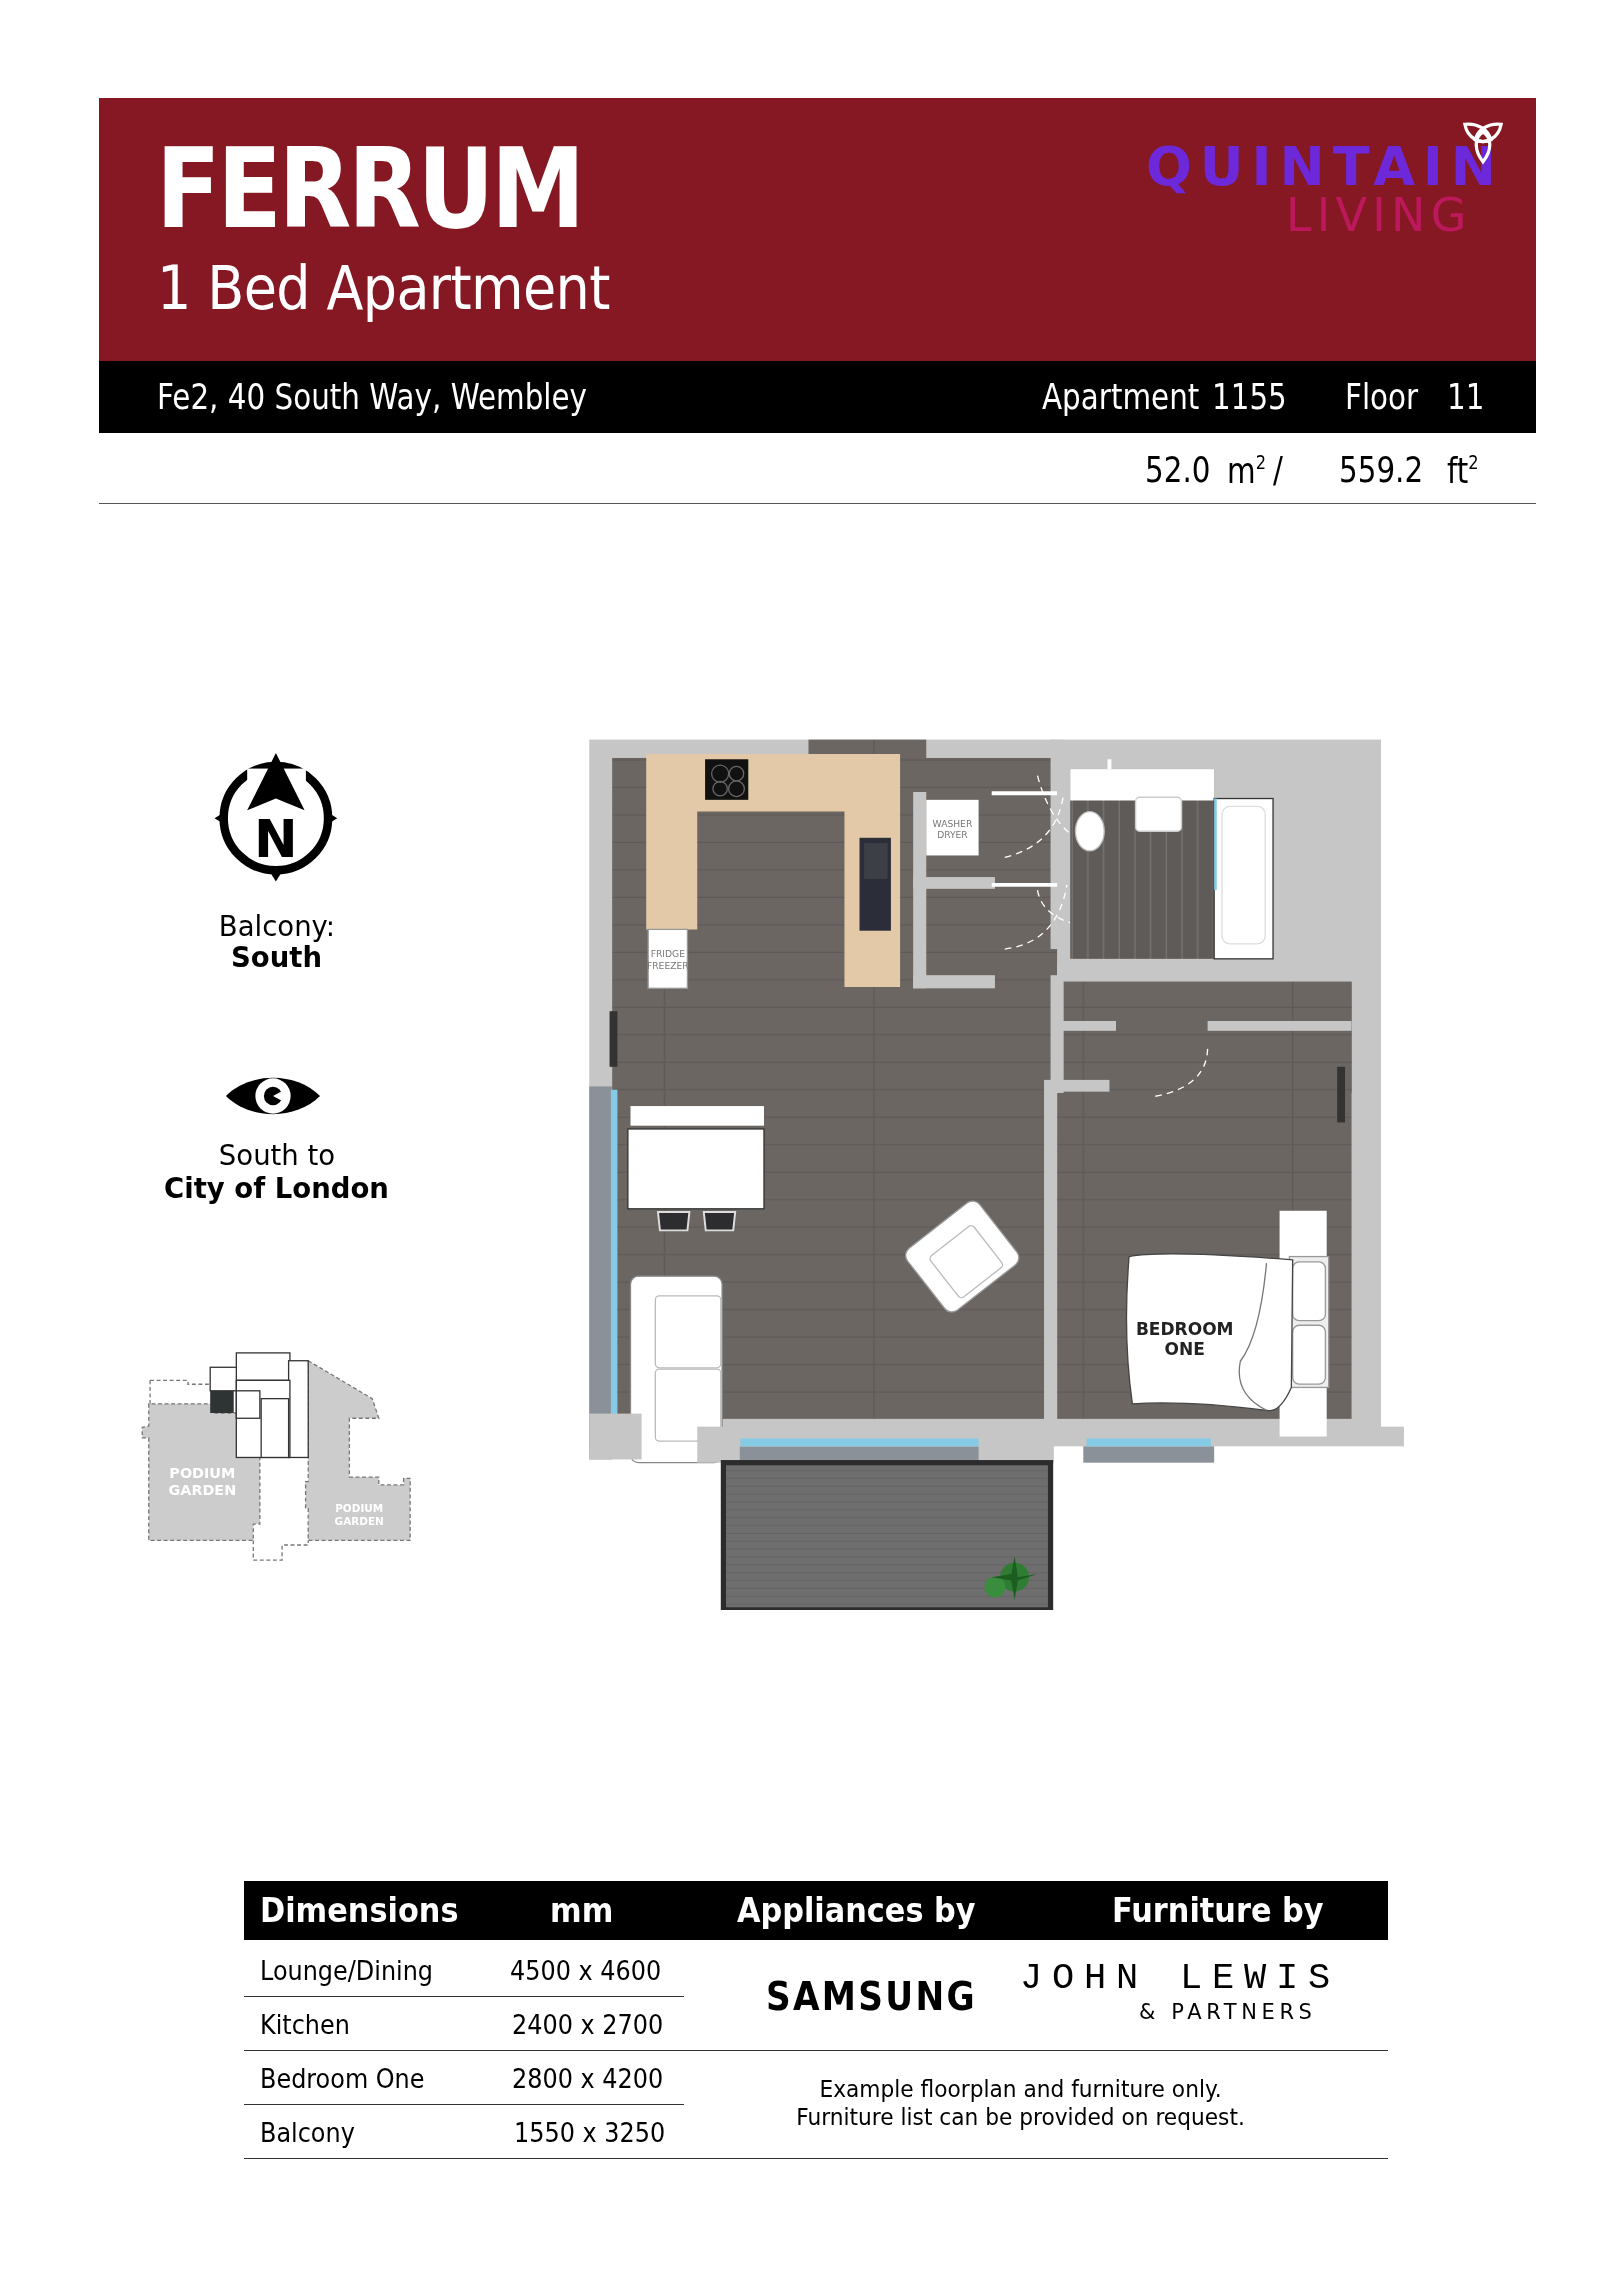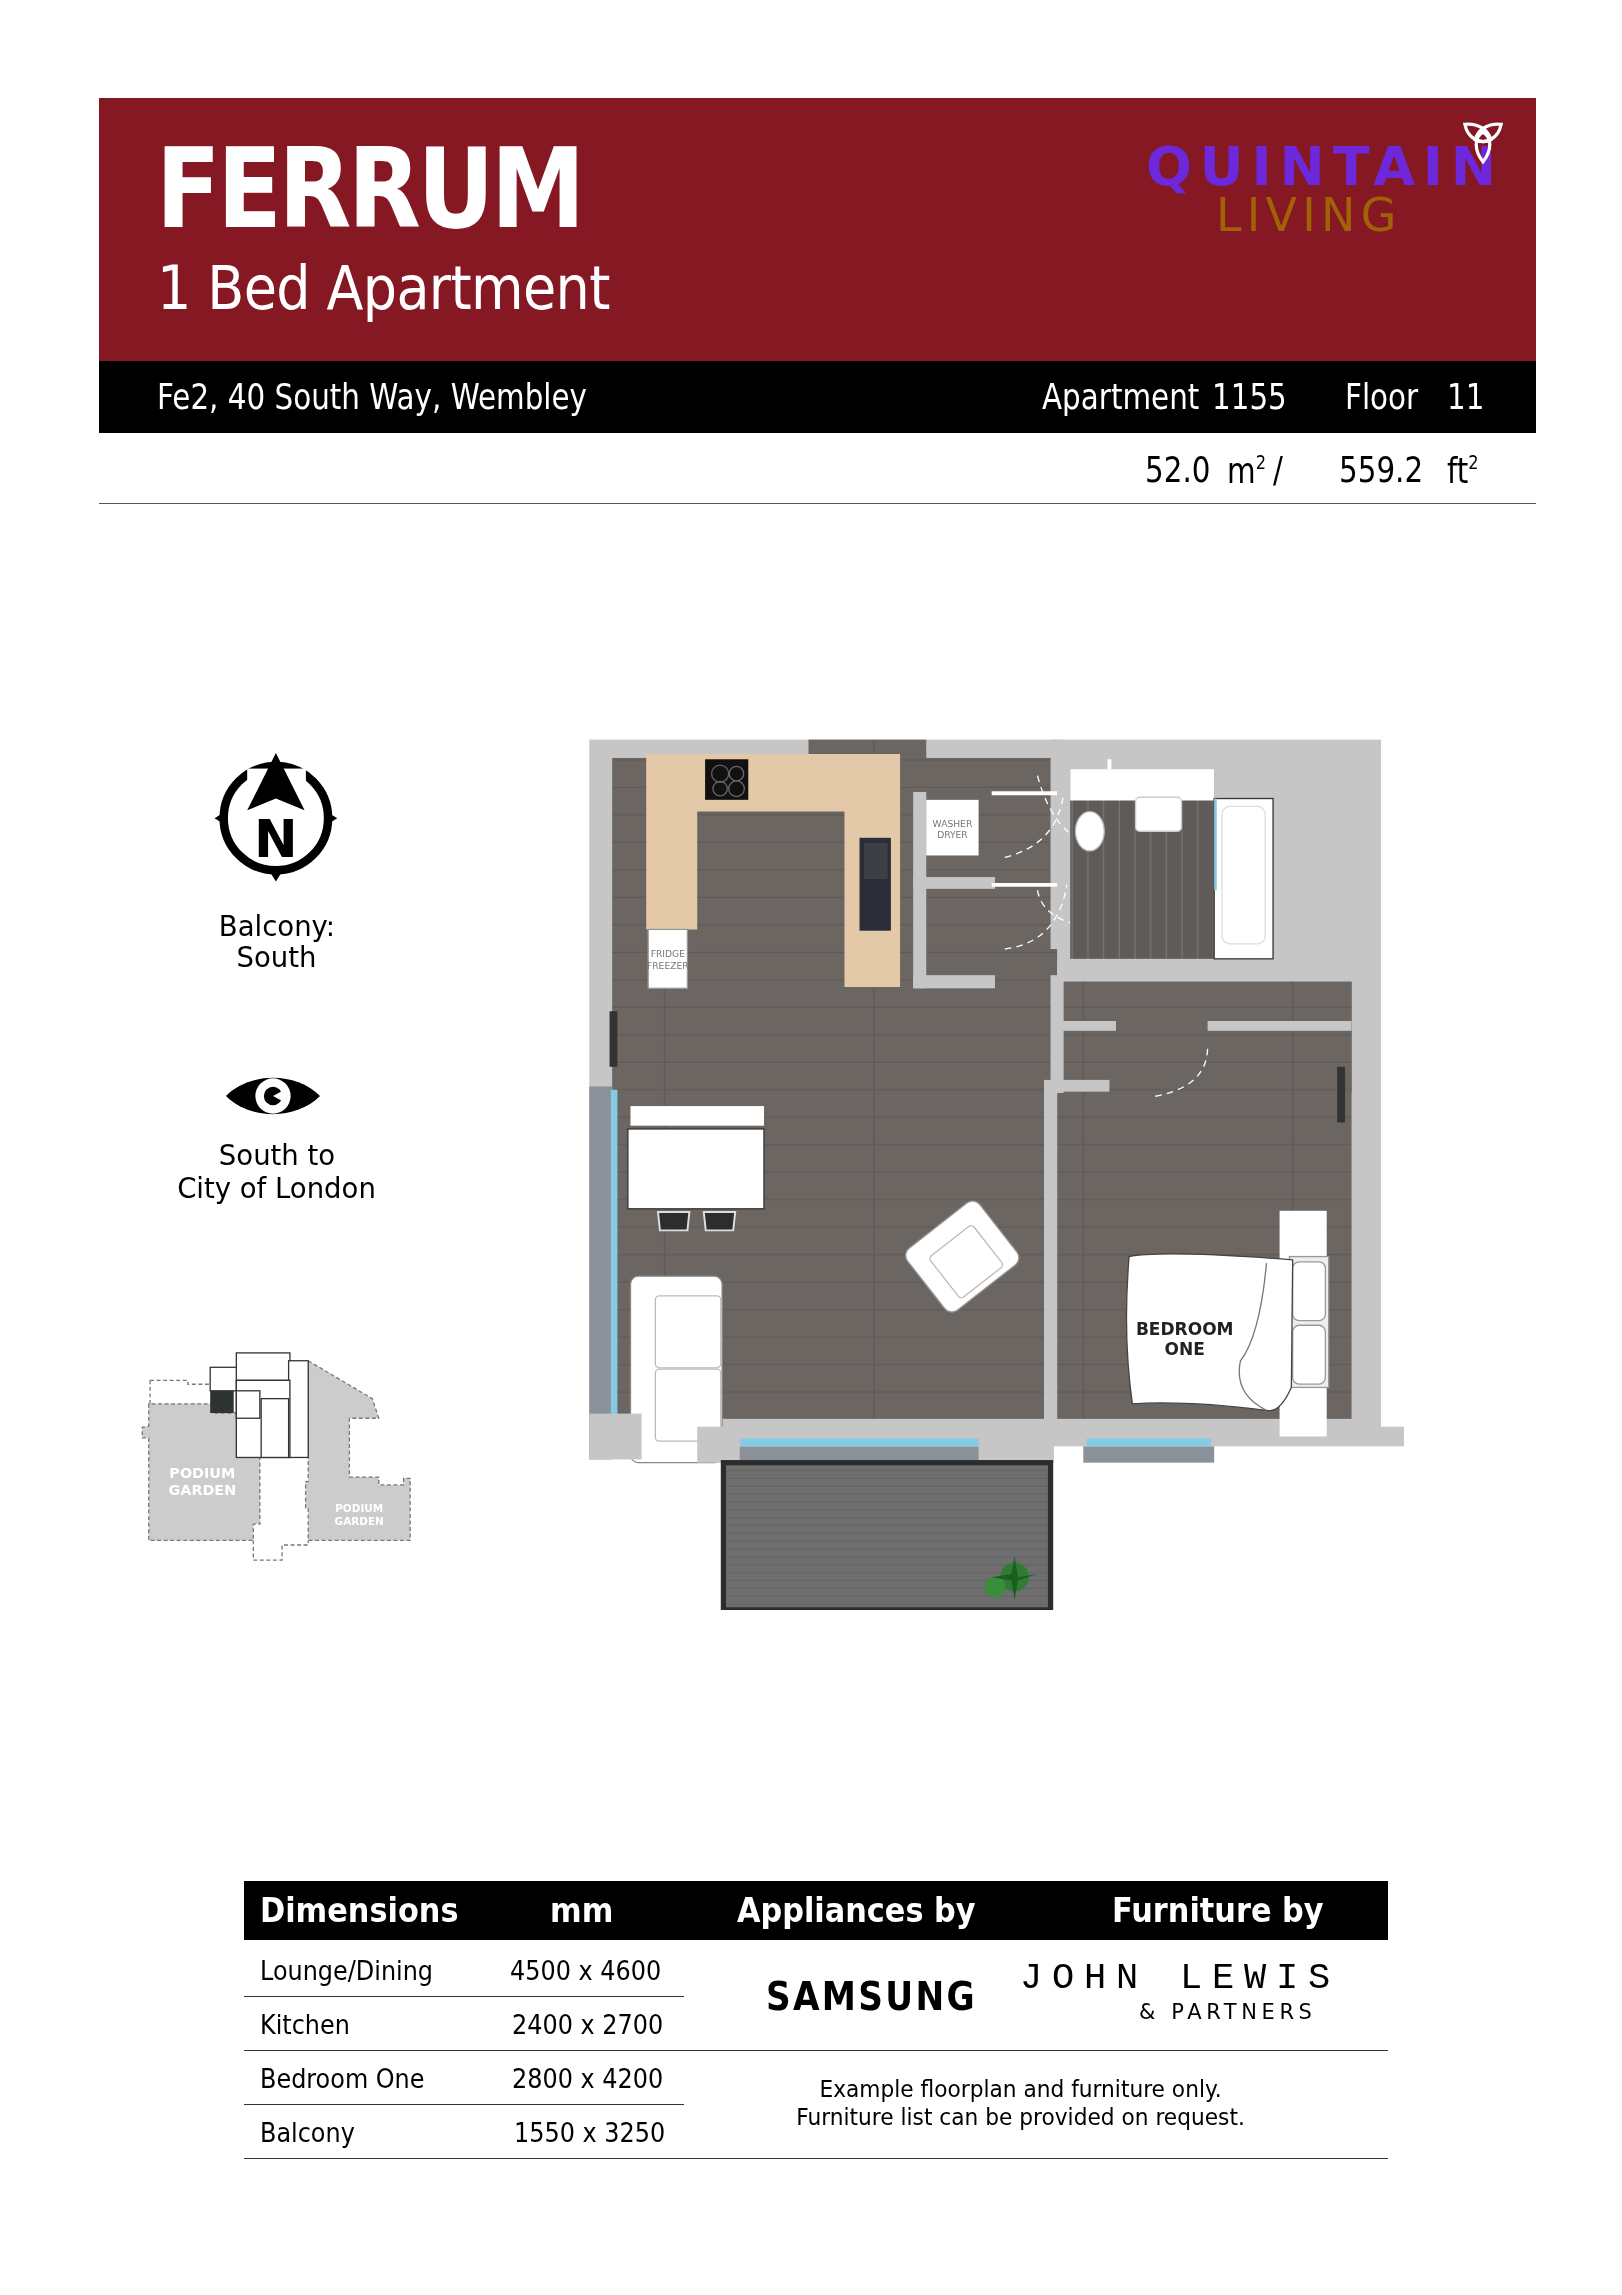"LIVING" #brand2 { color: #a16207 -> #be185d; left: 1216px -> 1286px }
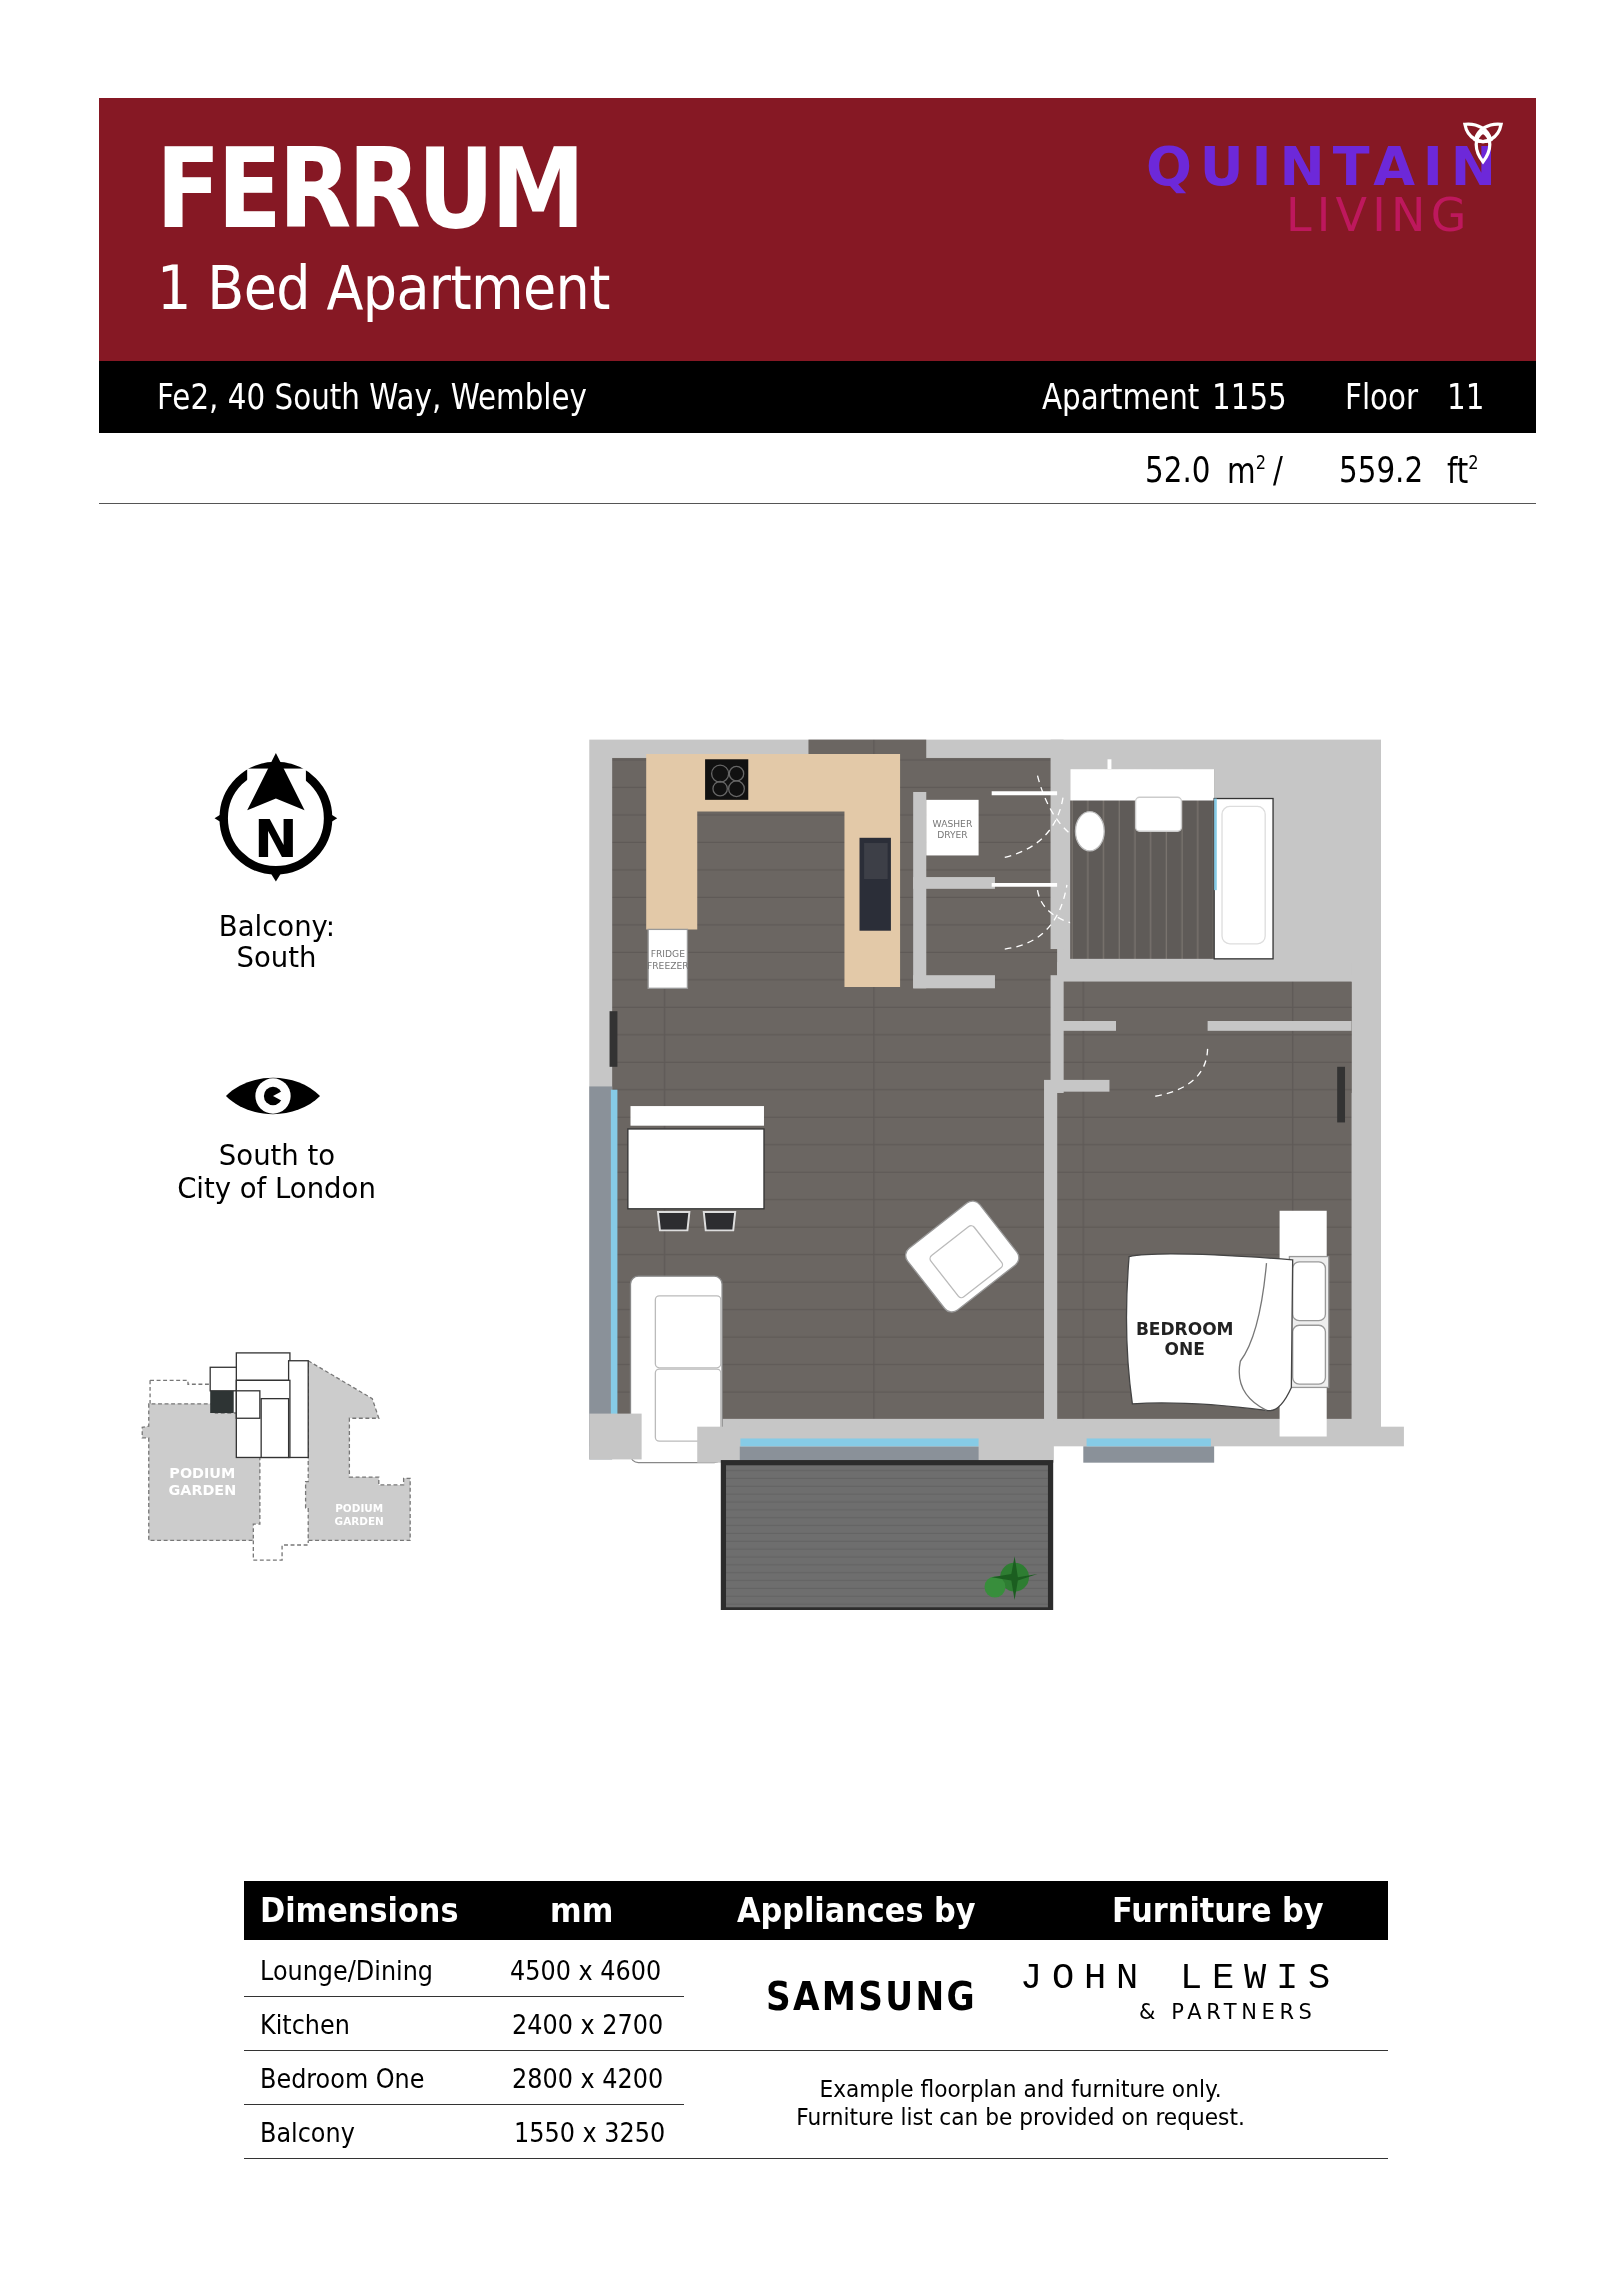"South" .info-bold { font-weight: normal -> bold }
